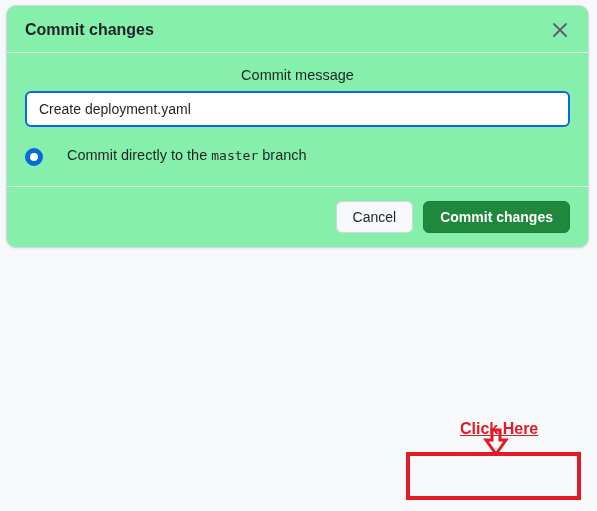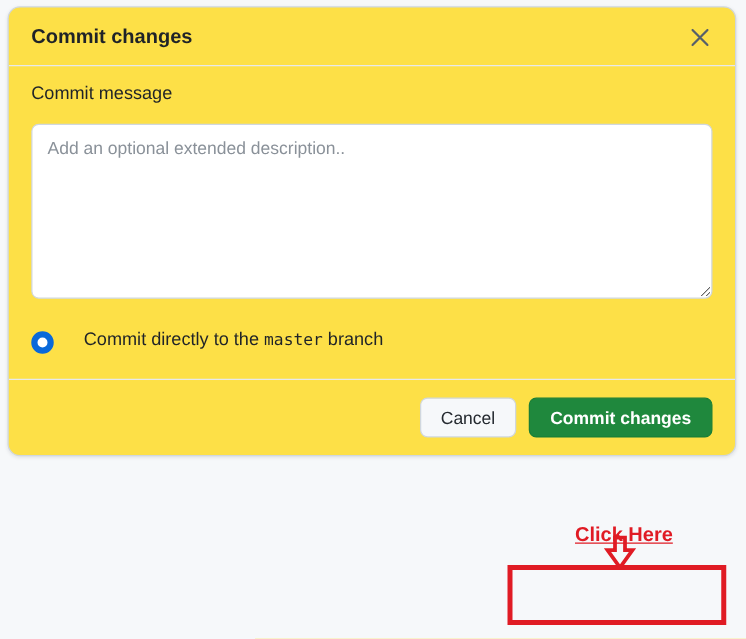"Commit changes" .dialog { background: #fde047 -> #86efac }
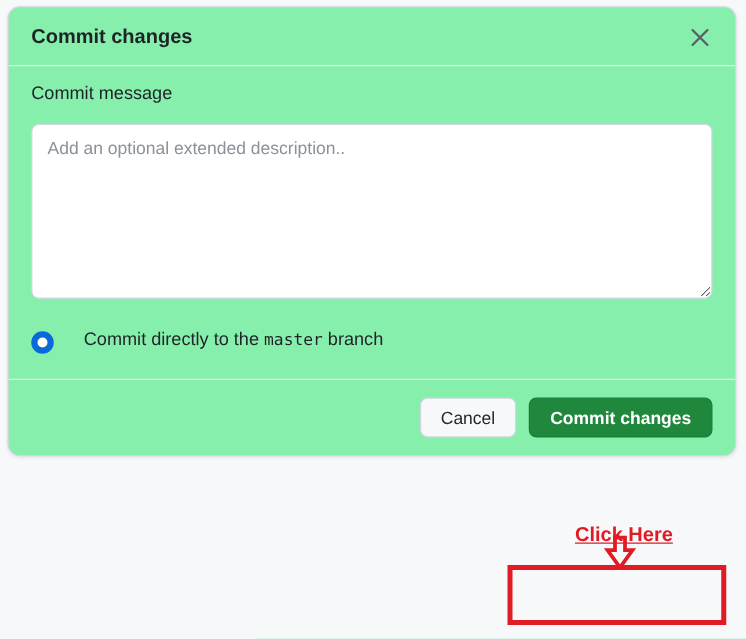"Commit message" .field-label { text-align: none -> center }
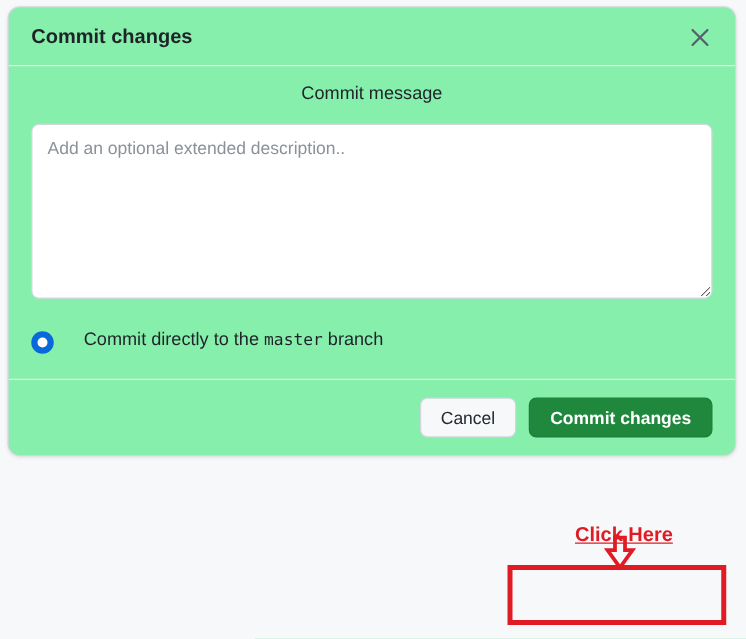"Create deployment.yaml" input.commit-input { html: none -> <input> }
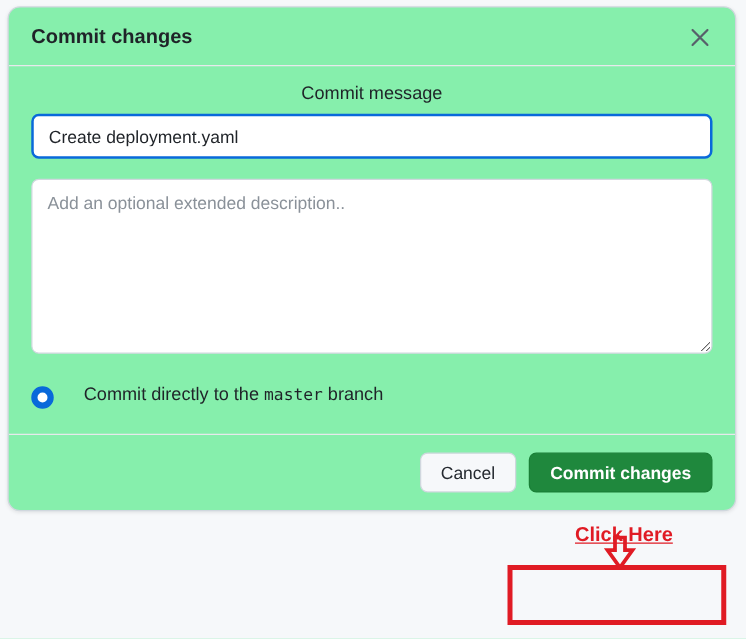"Add an optional extended description.." textarea.desc-area { html: <textarea></textarea> -> none }
